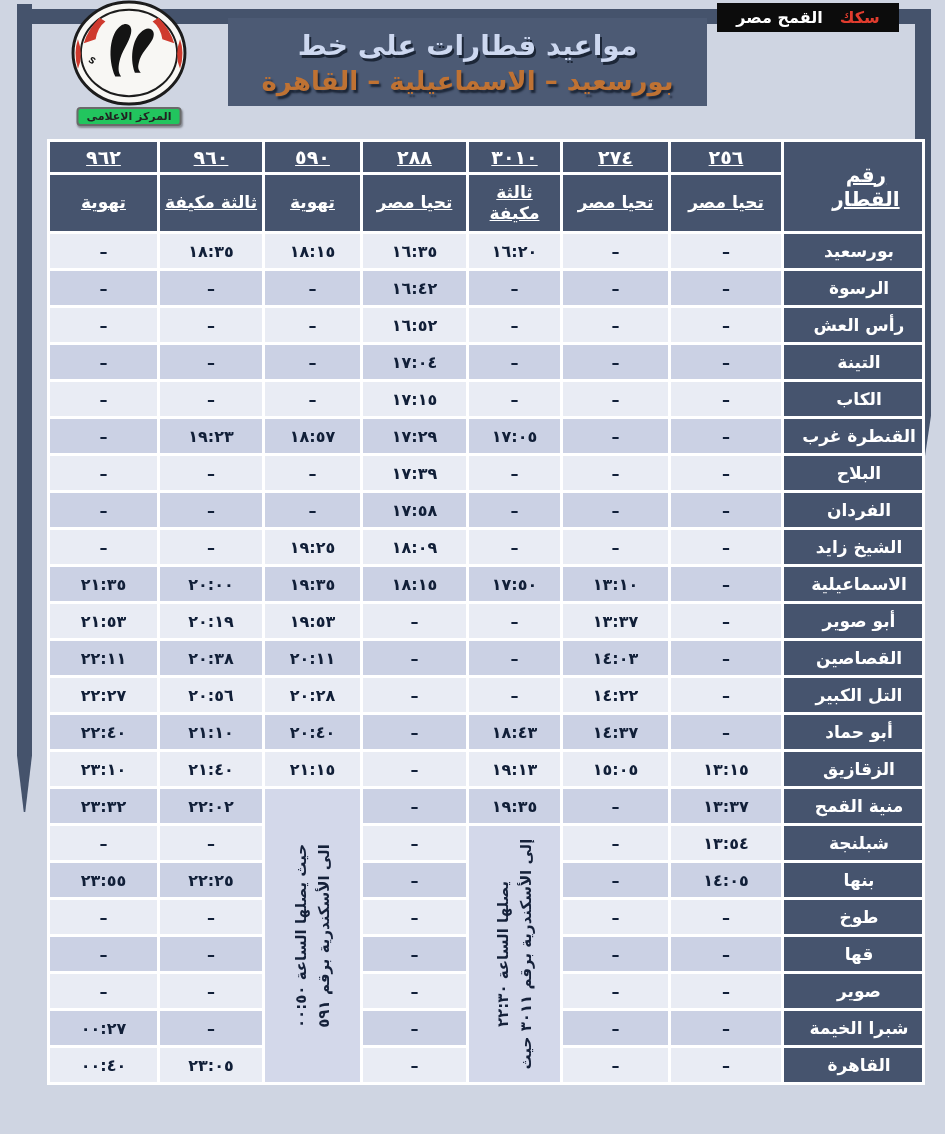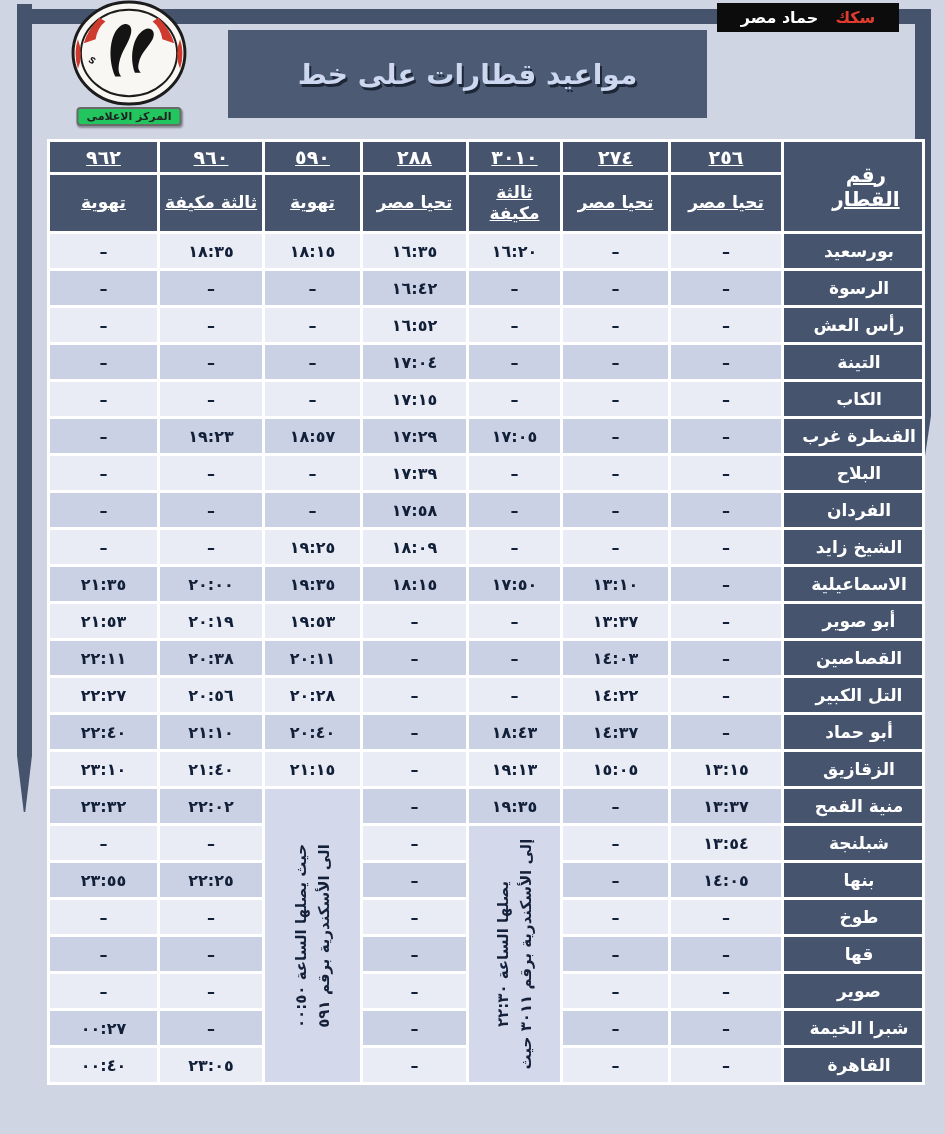"حماد مصر" span { text: حماد -> القمح }
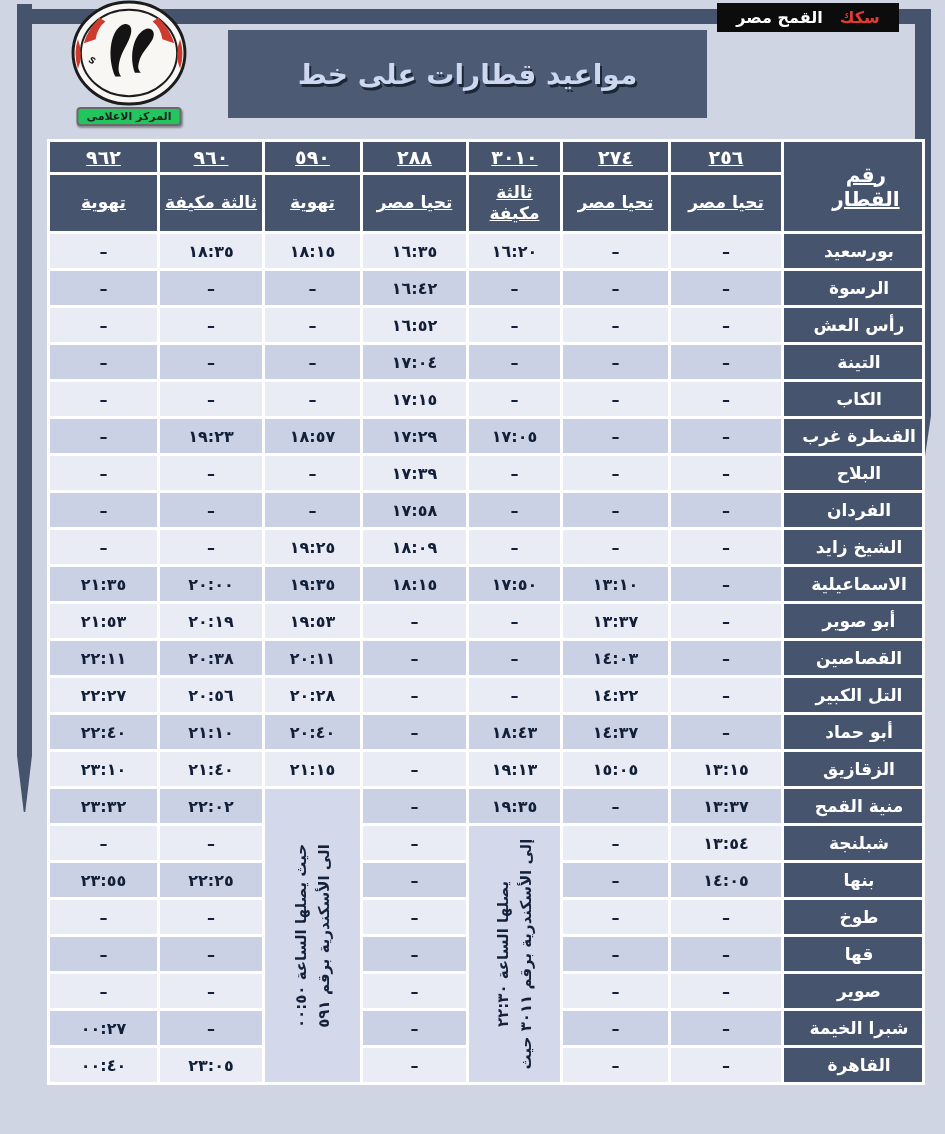"مواعيد قطارات على خط" .title-box { top: 30px -> 18px }
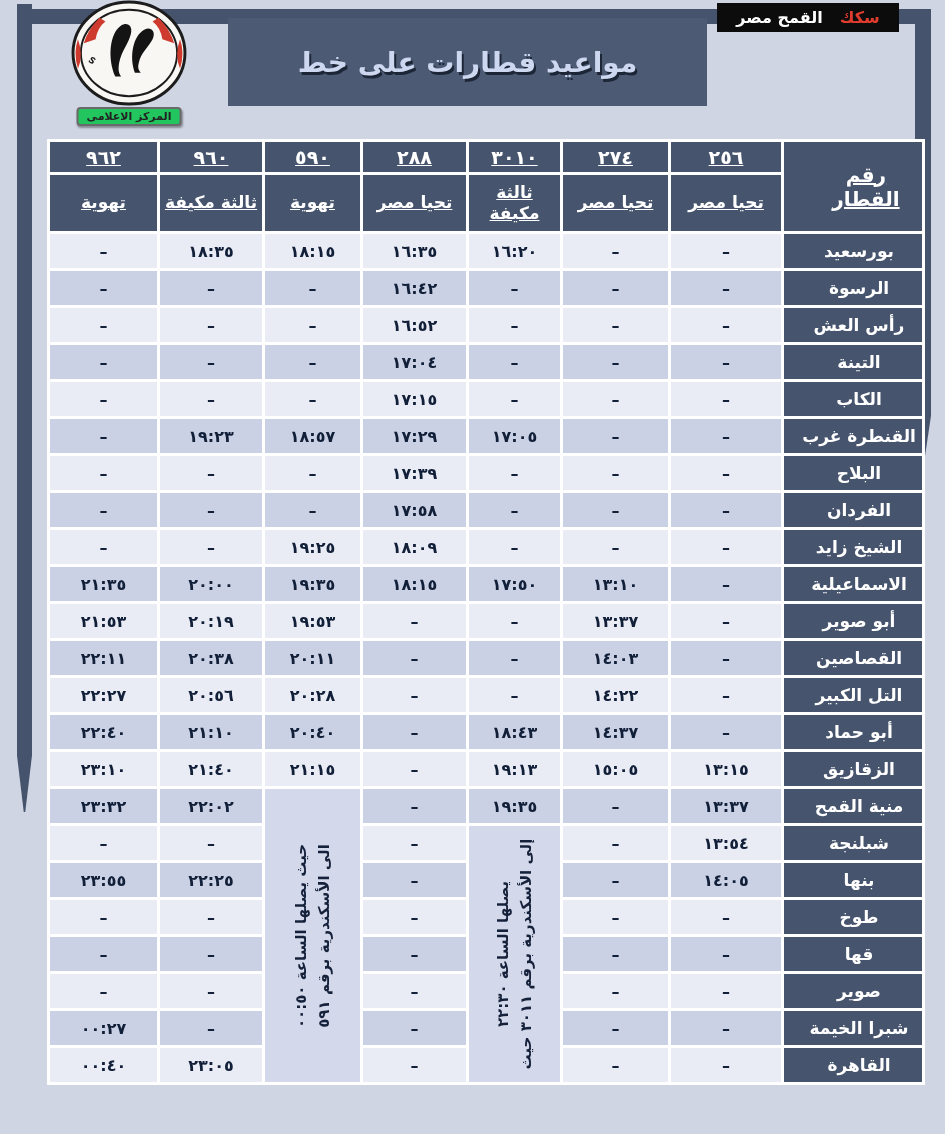"بورسعيد – الاسماعيلية – القاهرة" div.title-line2 { html: none -> <div>بورسعيد – الاسماعيلية – القاهرة</div> }
